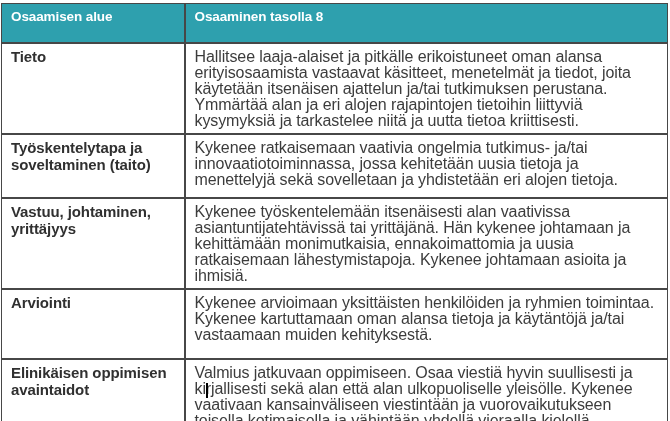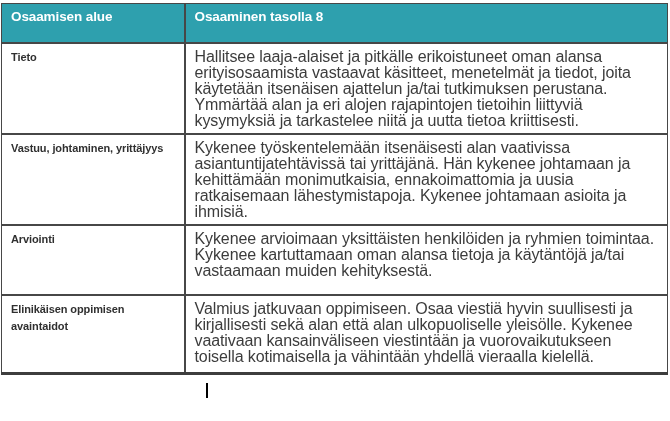"Tieto" td.area-cell { font-size: 11px -> 15px }
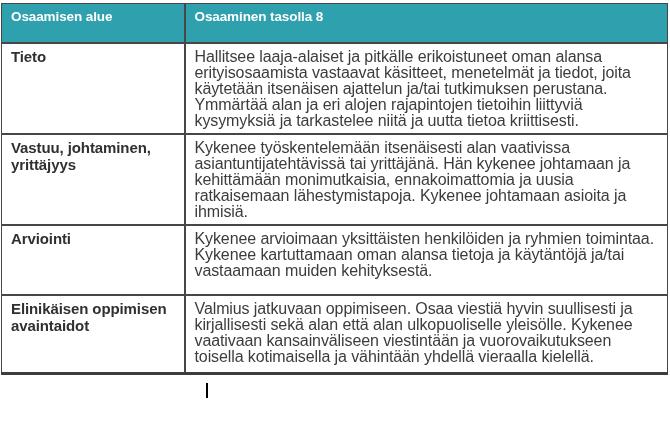"Työskentelytapa ja soveltaminen (taito)" tr.r1 { html: none -> <tr> <td>Työskentelytapa ja soveltaminen (taito)</td> <td>Kykenee ratkaisemaan vaativia ongelmia tutkimus- ja/tai innovaatiotoiminnassa, jossa kehitetään uusia tietoja ja menettelyjä sekä sovelletaan ja yhdistetään eri alojen tietoja.</td> </tr> }
